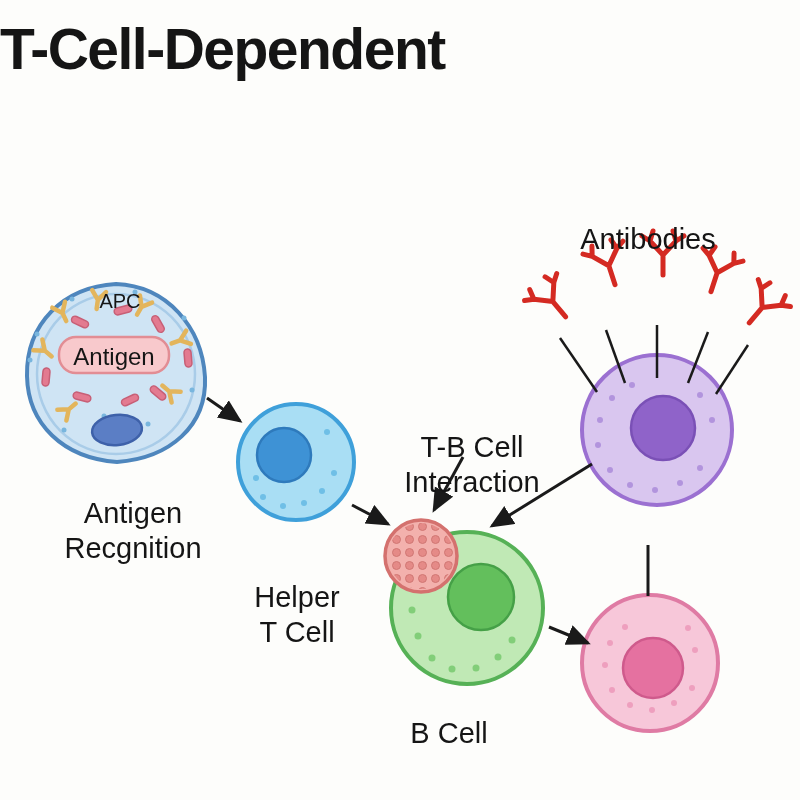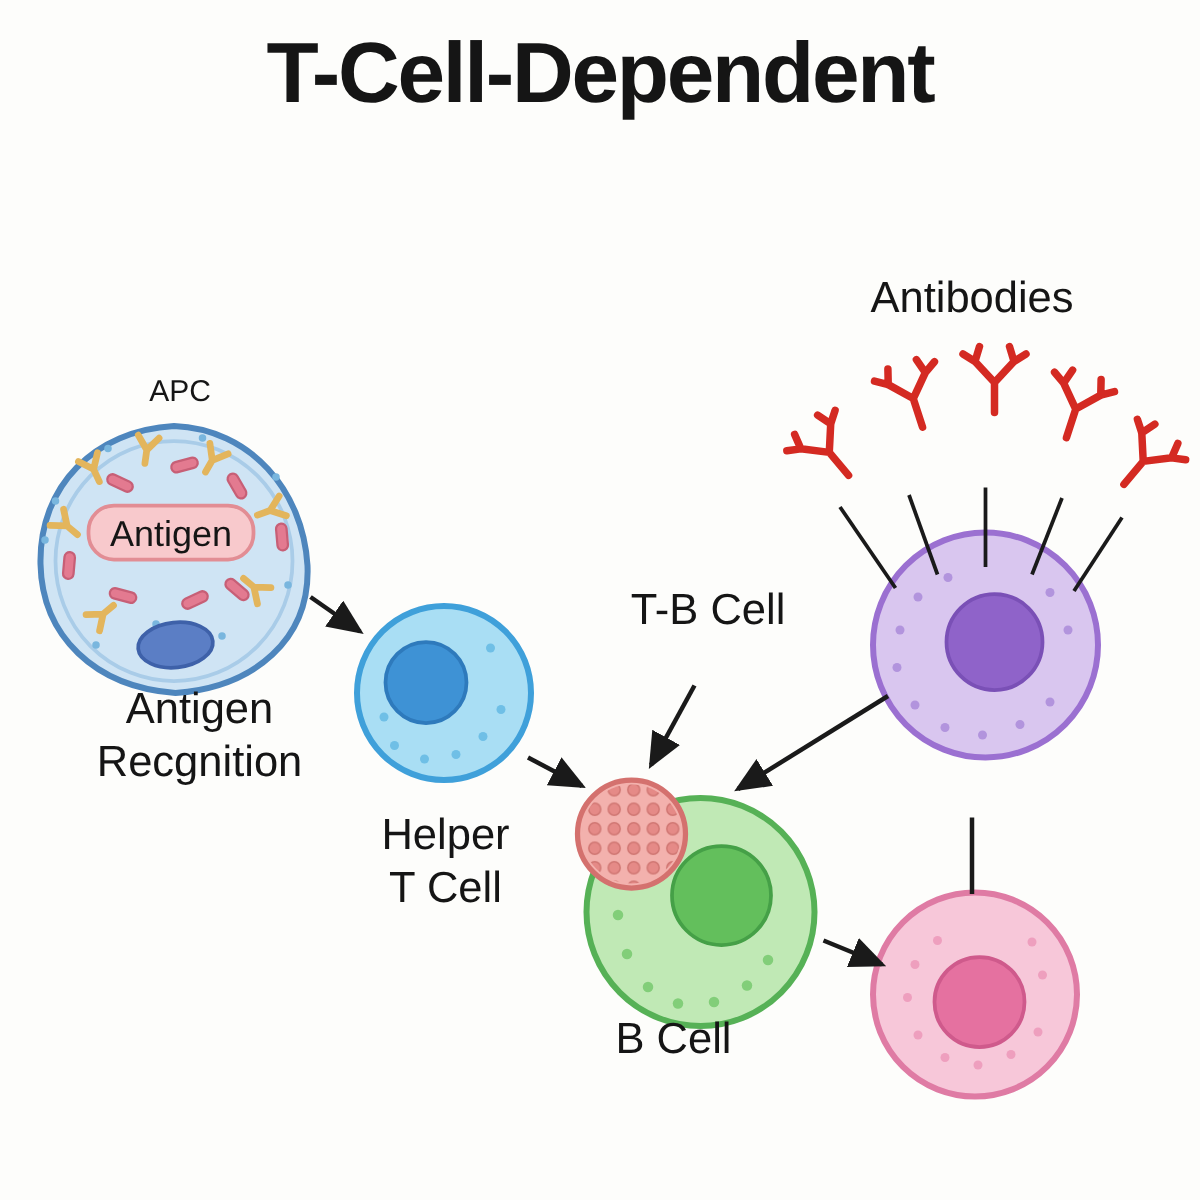"T-Cell-Dependent" .title { text-align: center -> left }
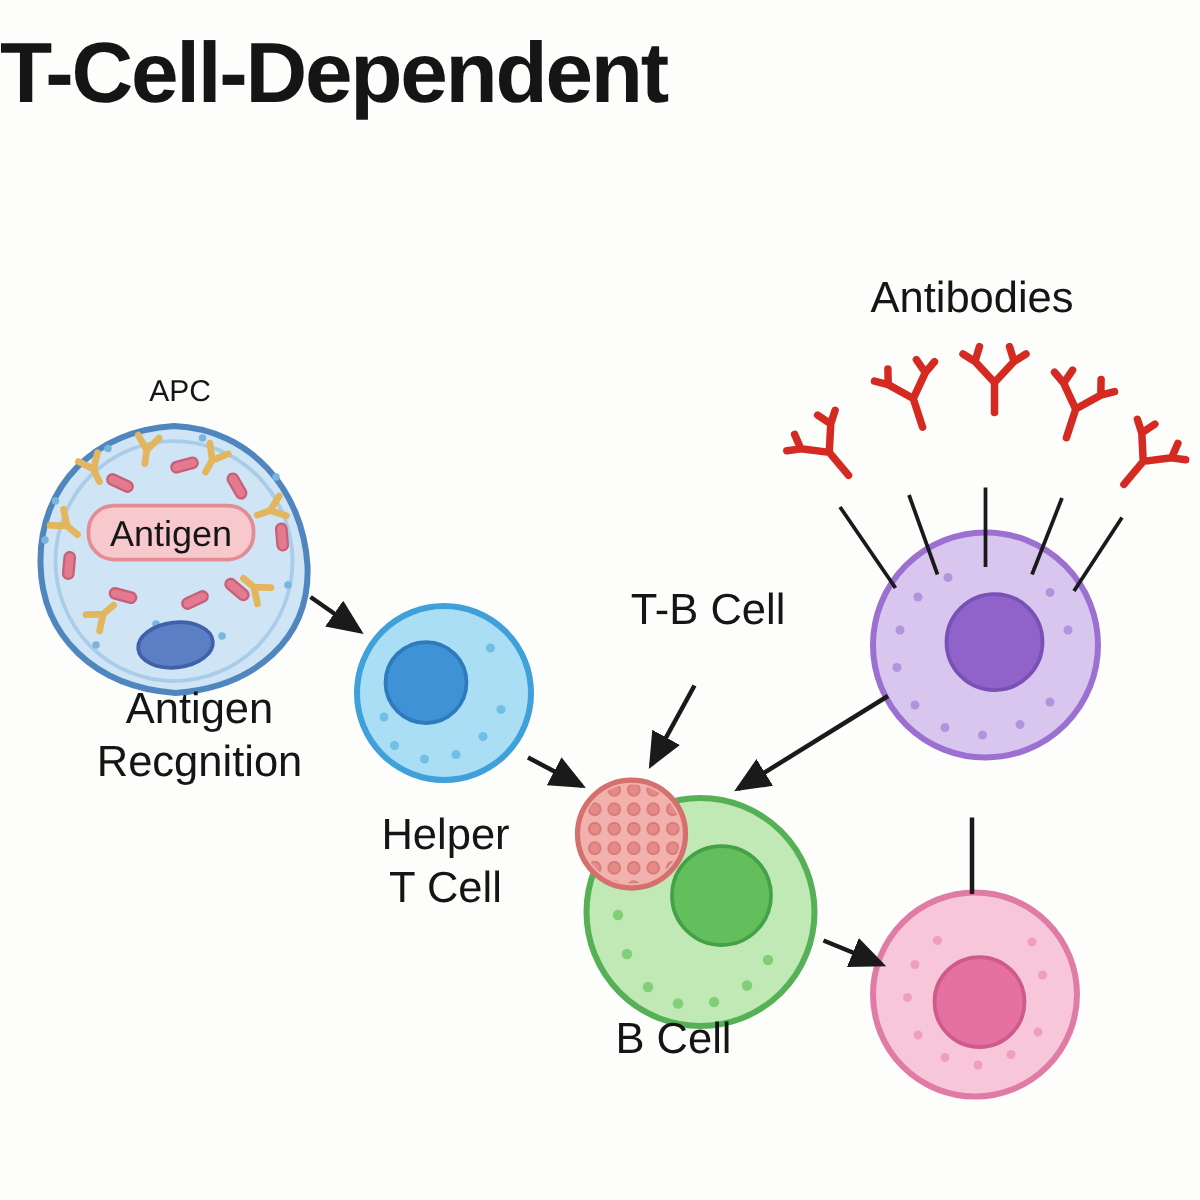"Antibodies" .lbl { margin-top: none -> 40px }
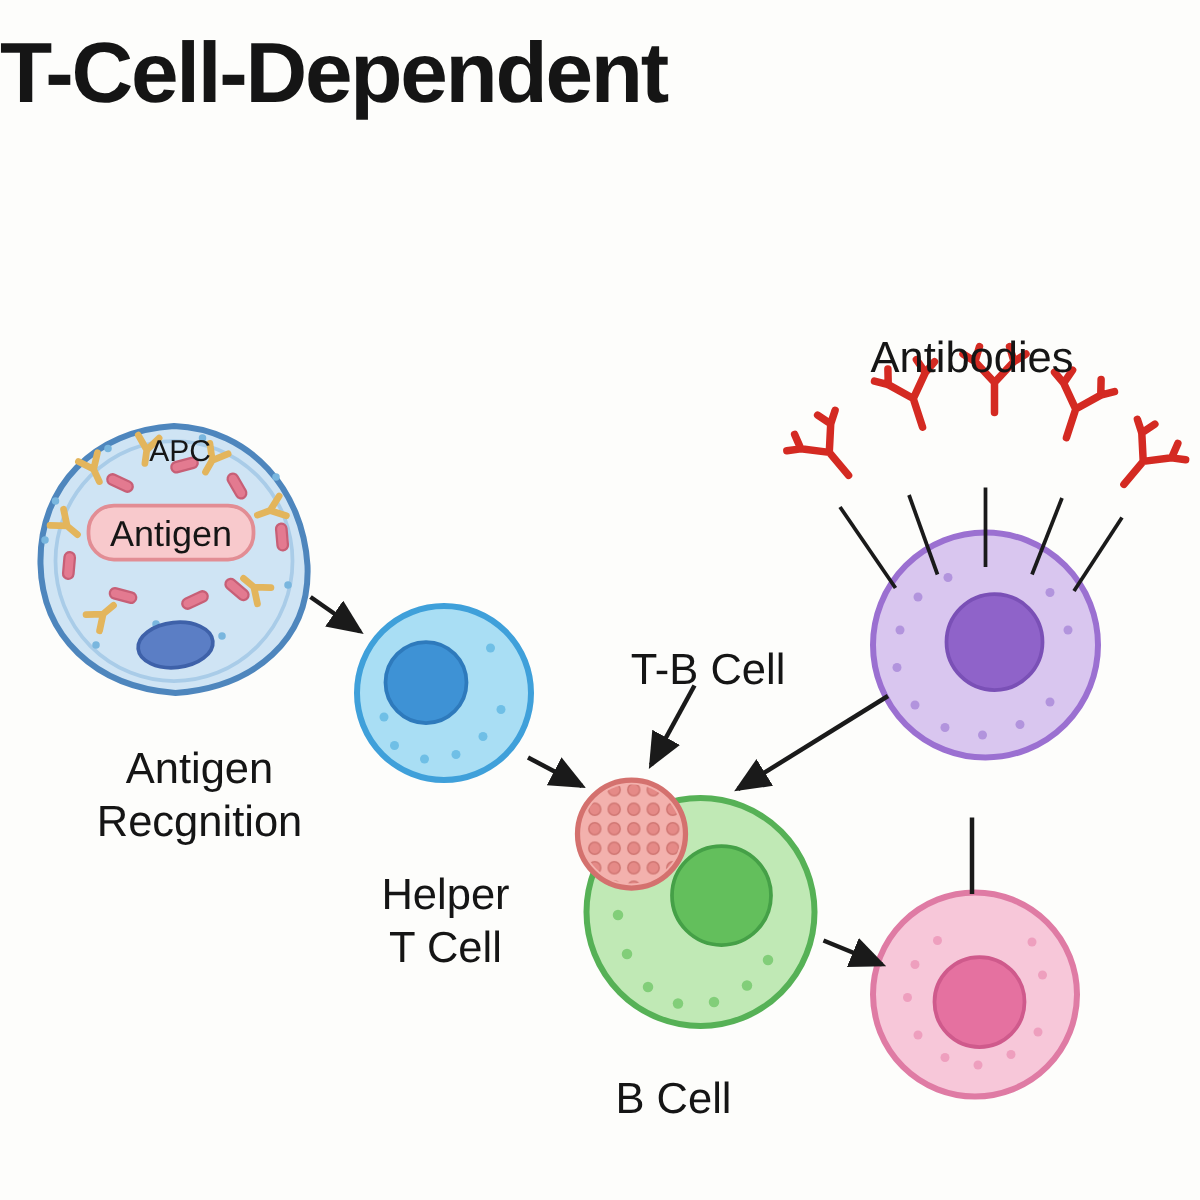"Interaction" span { html: none -> <span>Interaction</span> }
